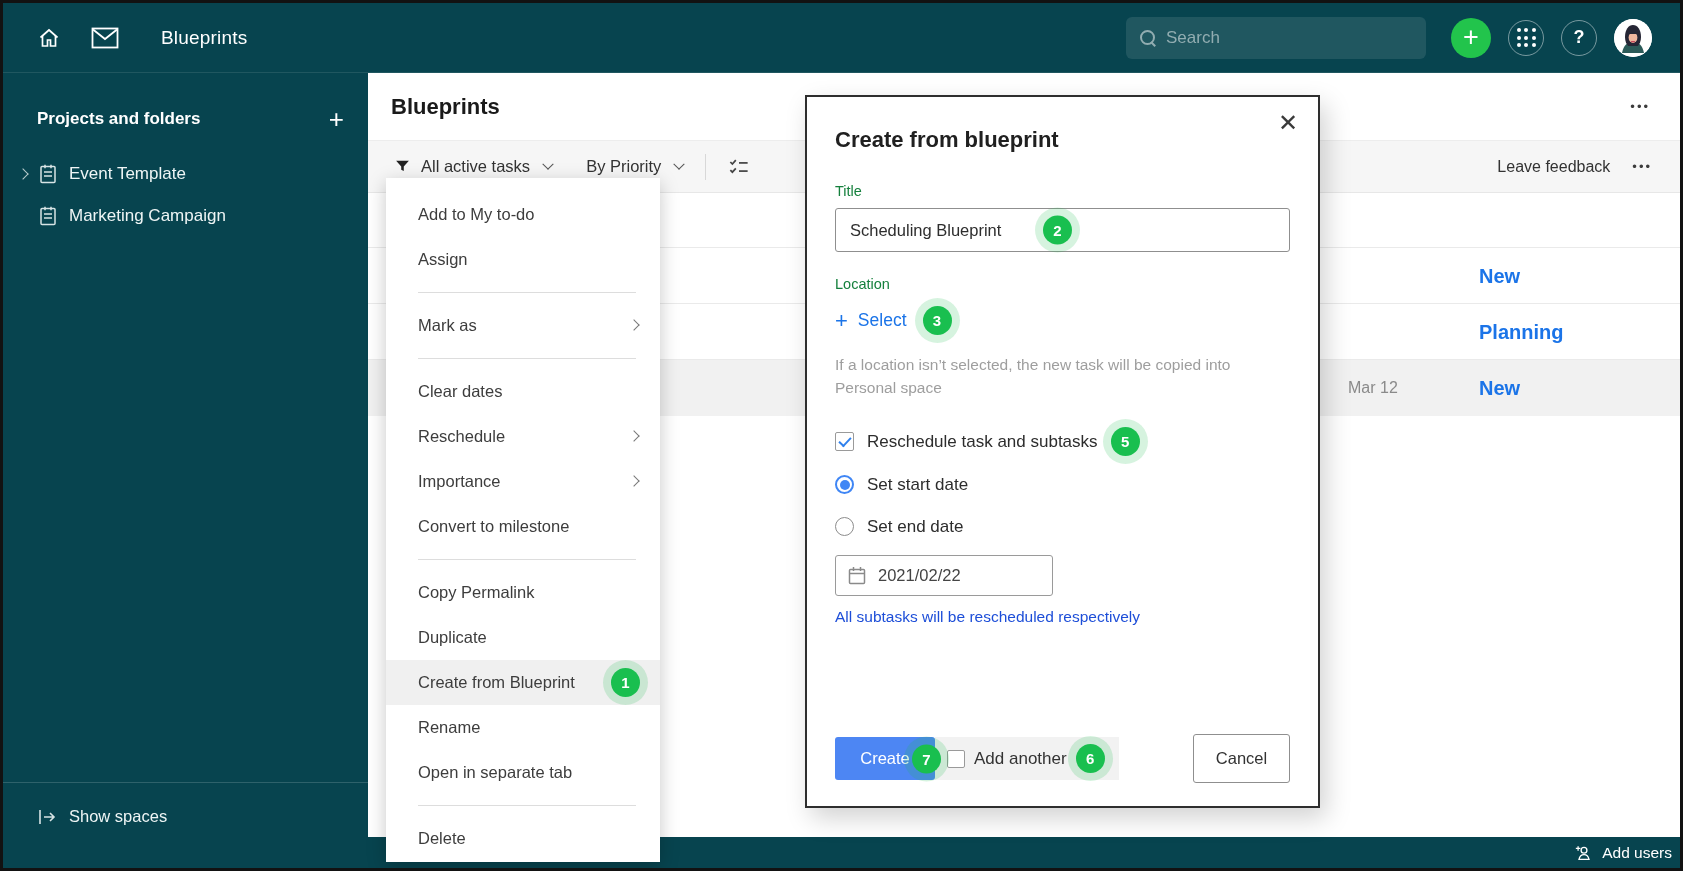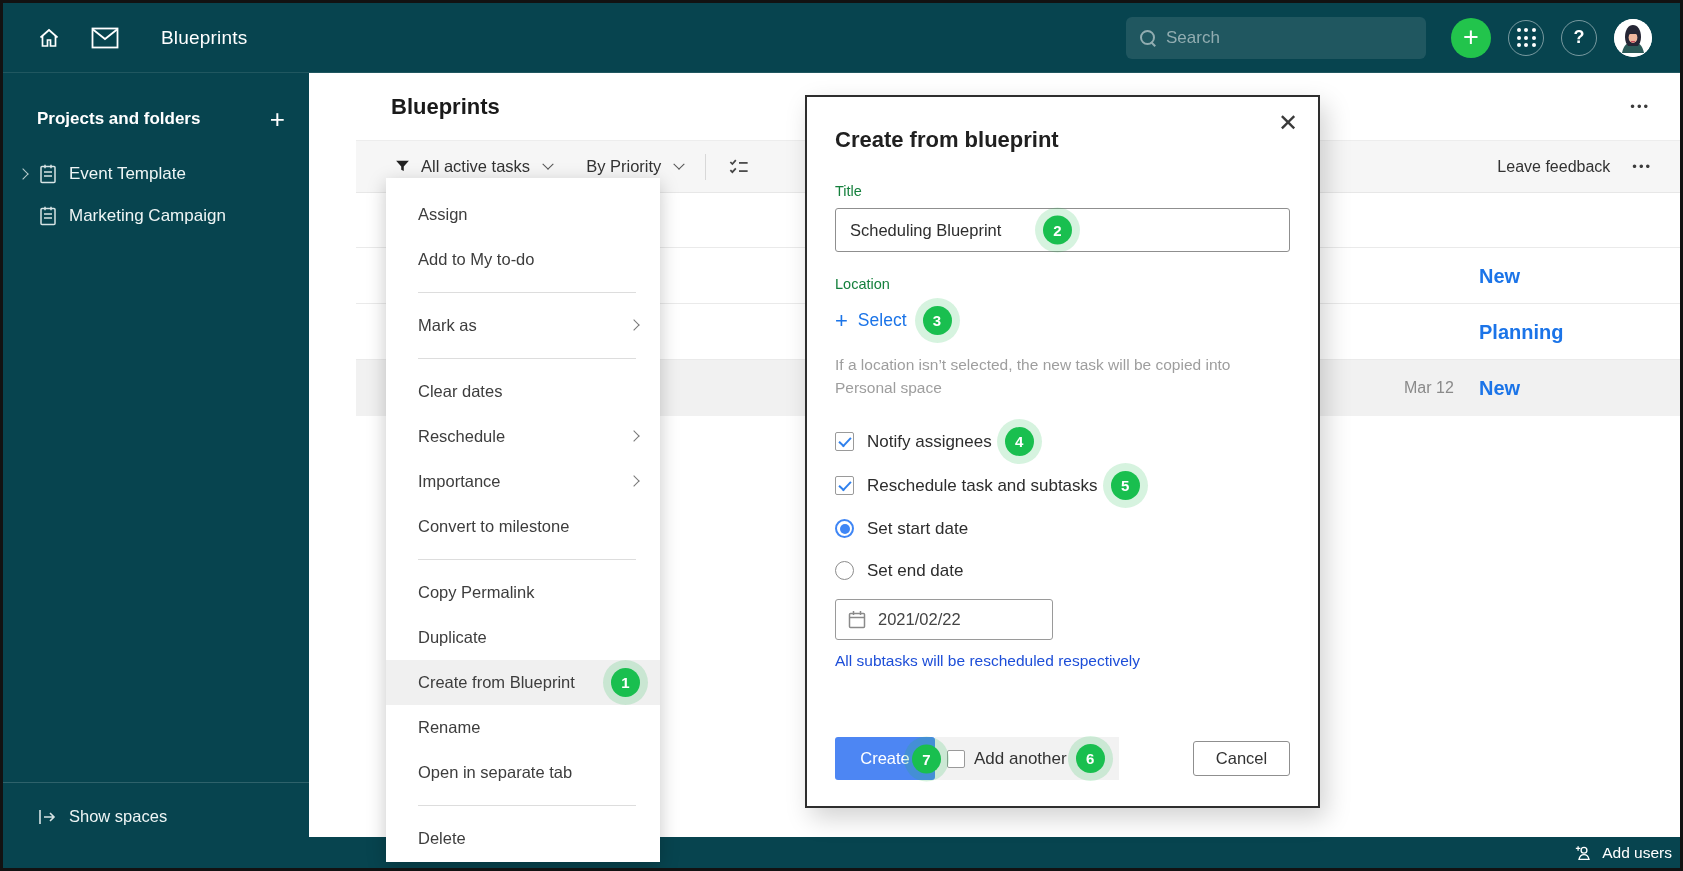"Projects and folders" .sidebar { width: 306px -> 365px }
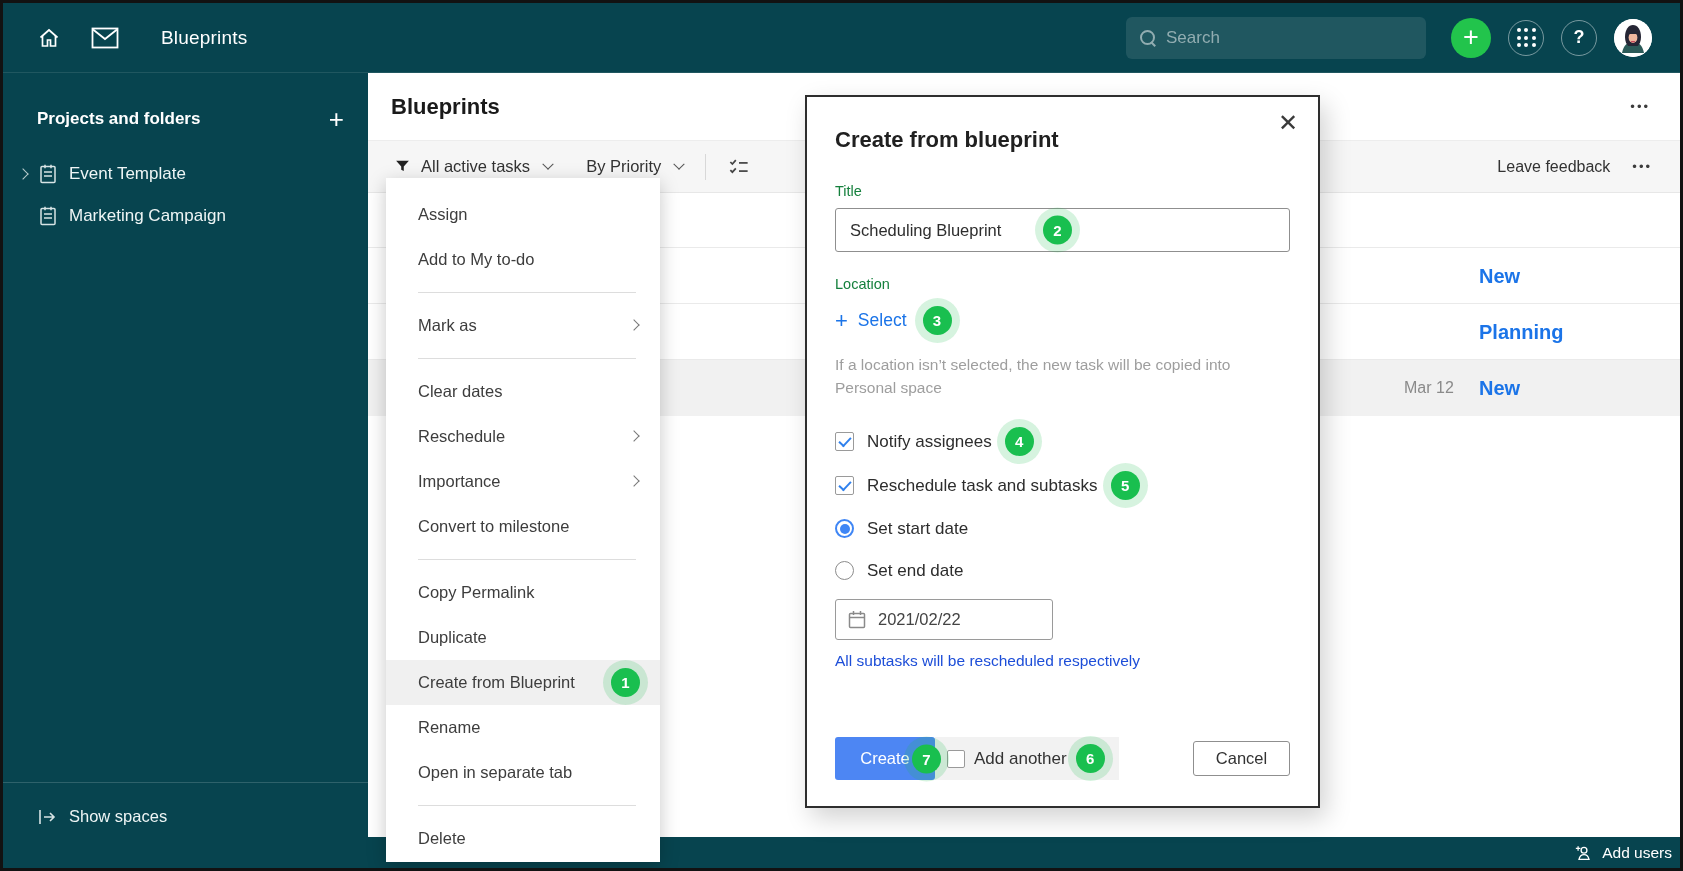"Assign" div.ctx-item { order: before "Add to My to-do" -> after "Add to My to-do" }
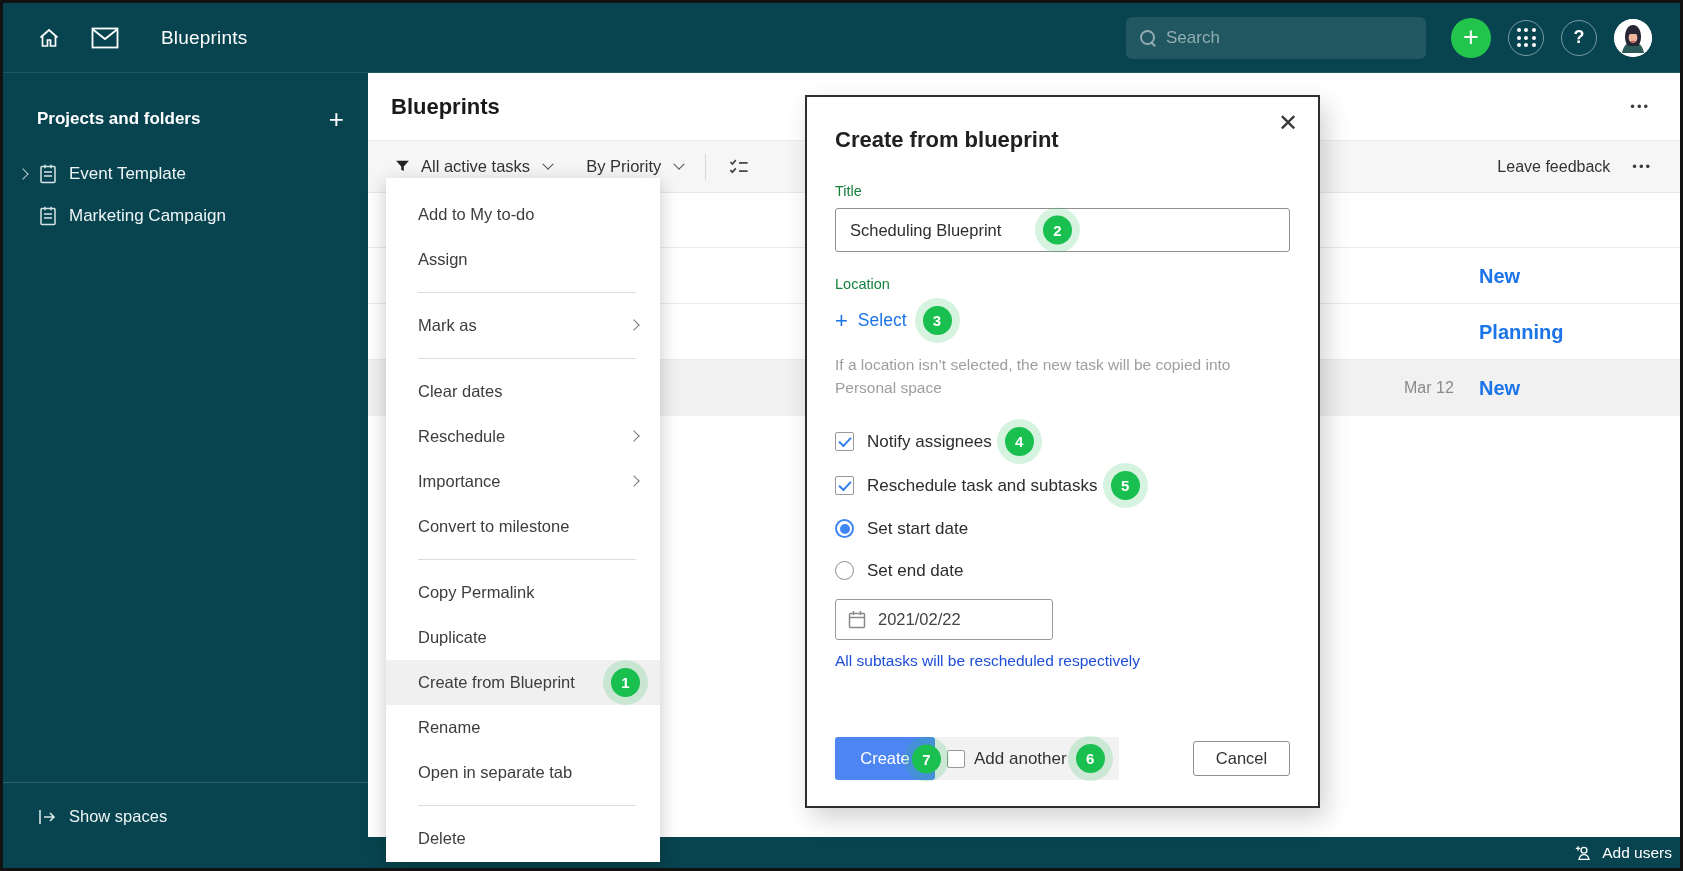"Mar 12" .cell-date { left: 1048px -> 992px }
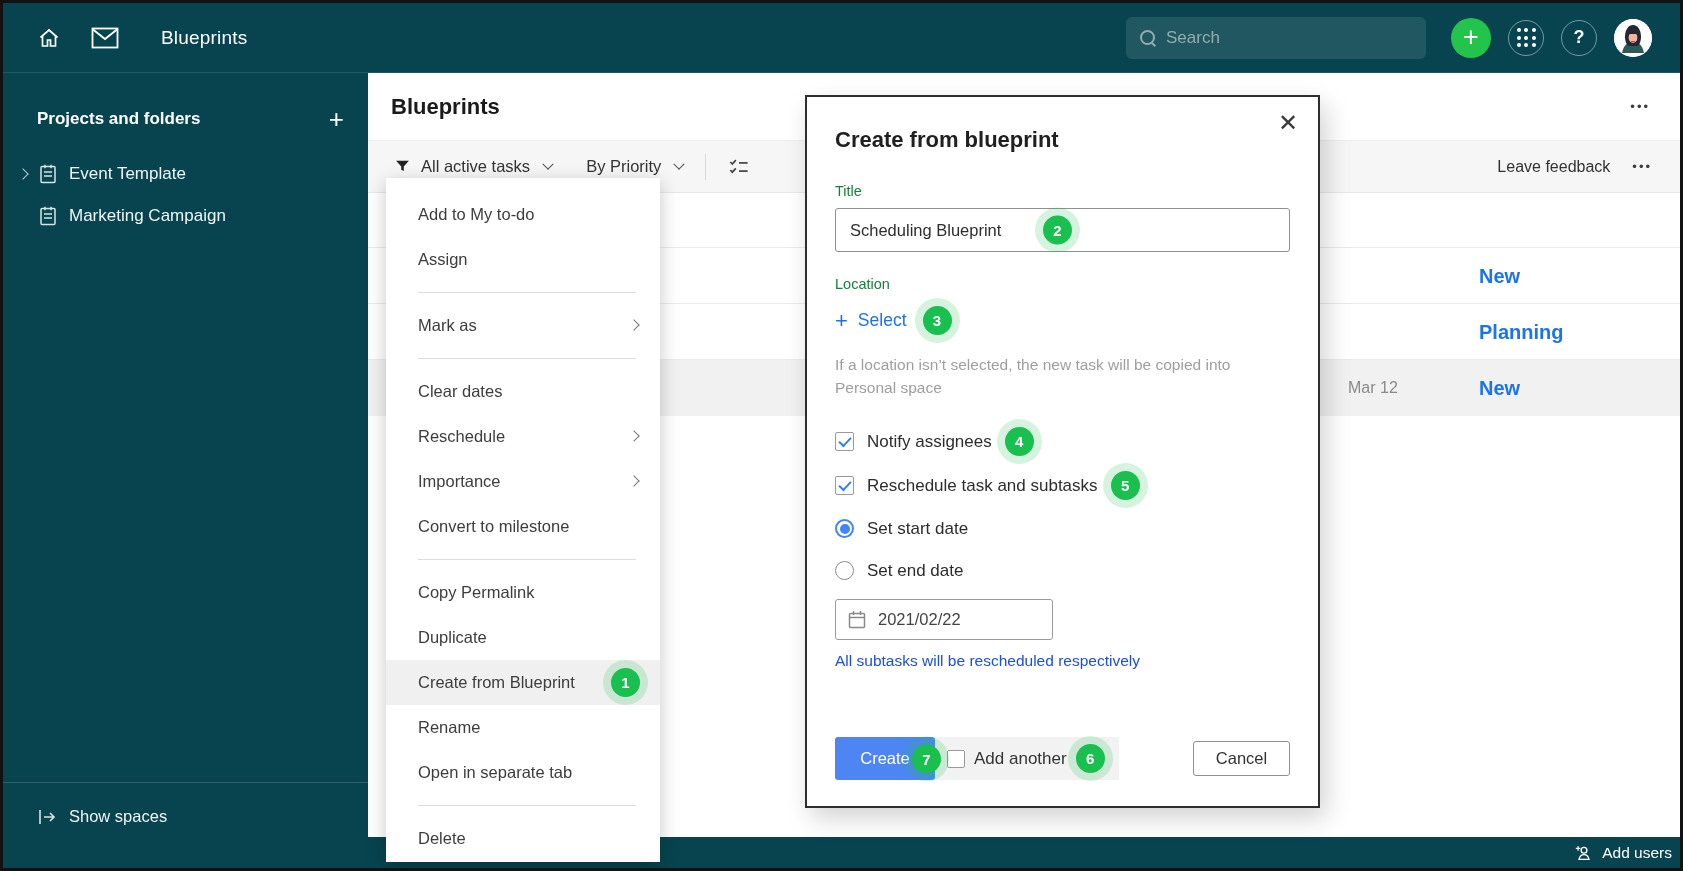"Notify assignees" div.opt-row { html: <div> <span></span> <span>Notify assignees</span> <span>4</span> </div> -> none }
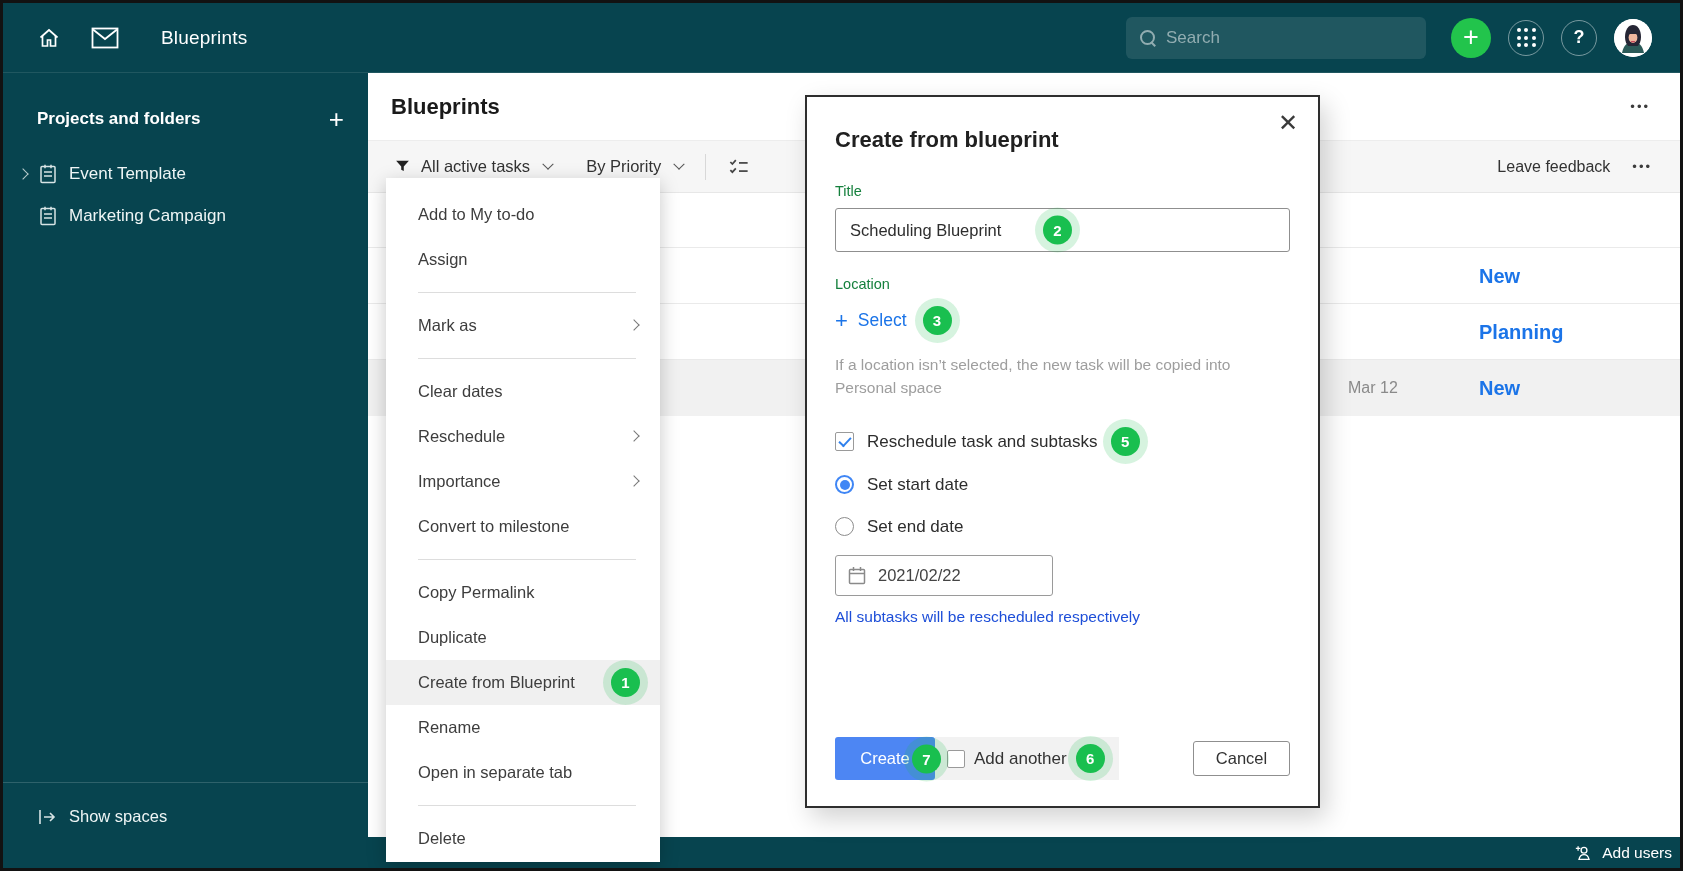"Cancel" .cancel-btn { height: 35px -> 49px }
